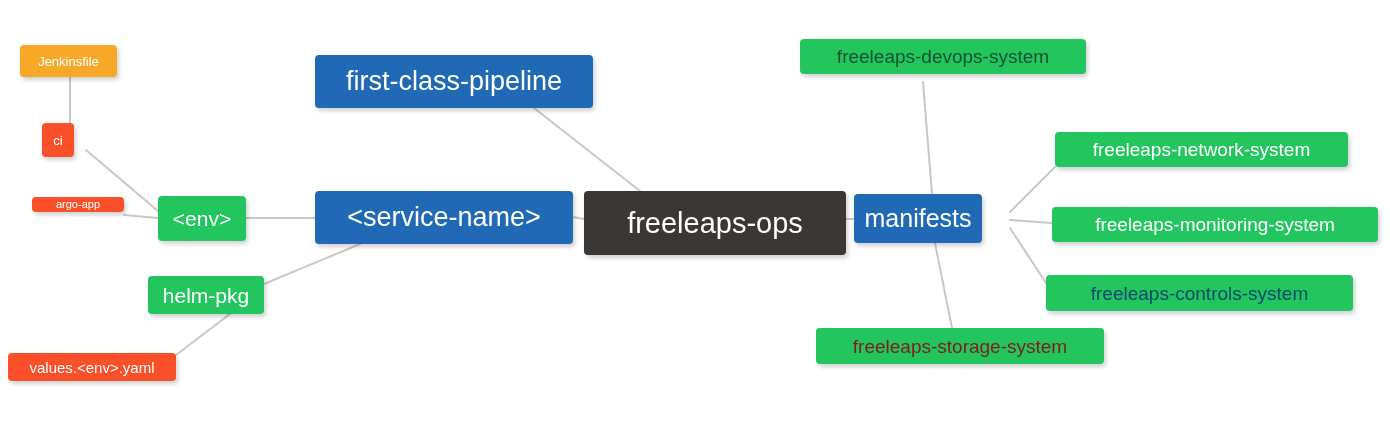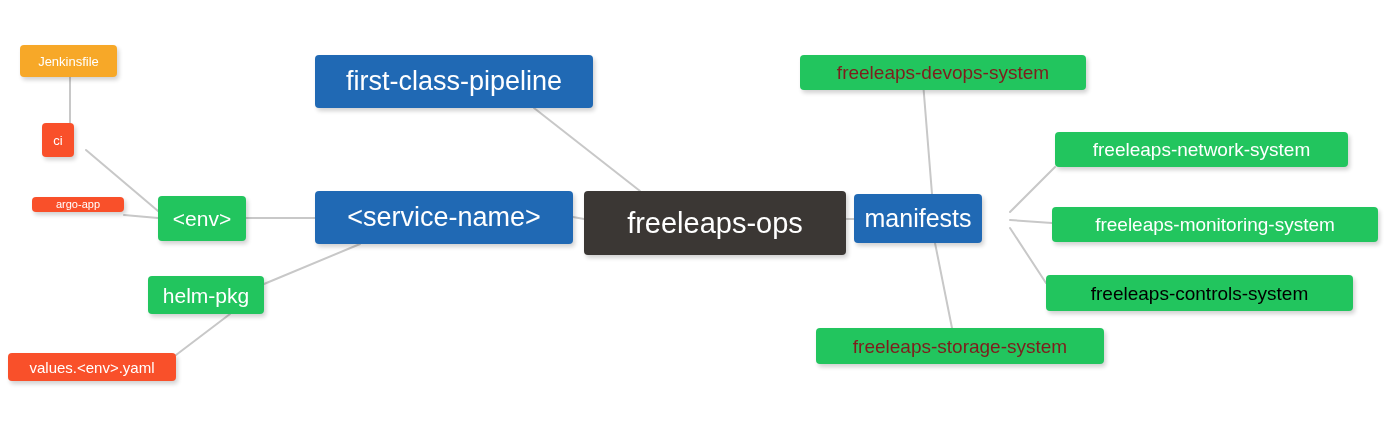"freeleaps-devops-system" div.node { color: #7f1d1d -> #14532d; top: 36px -> 20px }
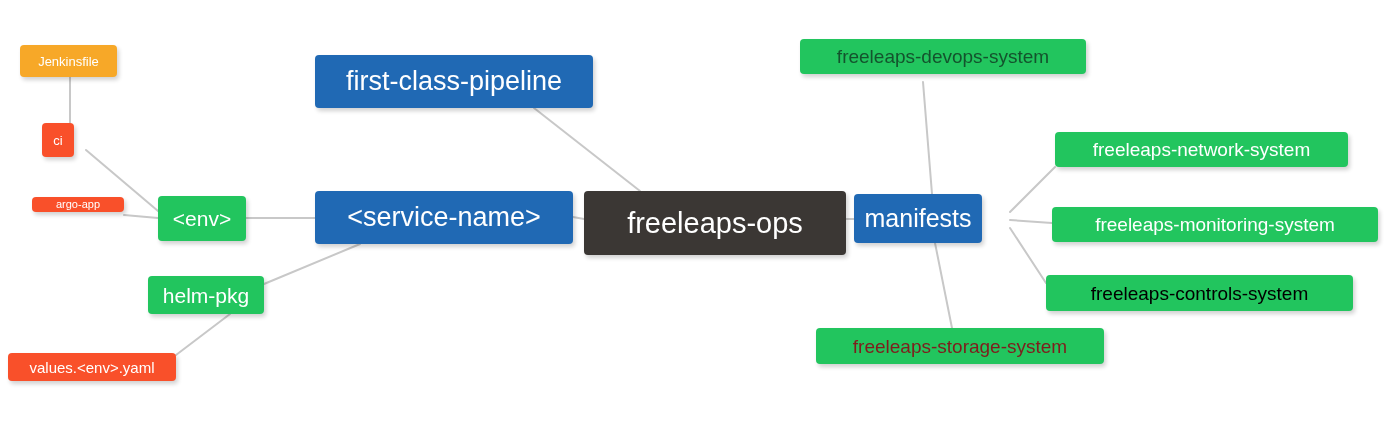"freeleaps-controls-system" div.node { color: #000000 -> #0c4a6e }
